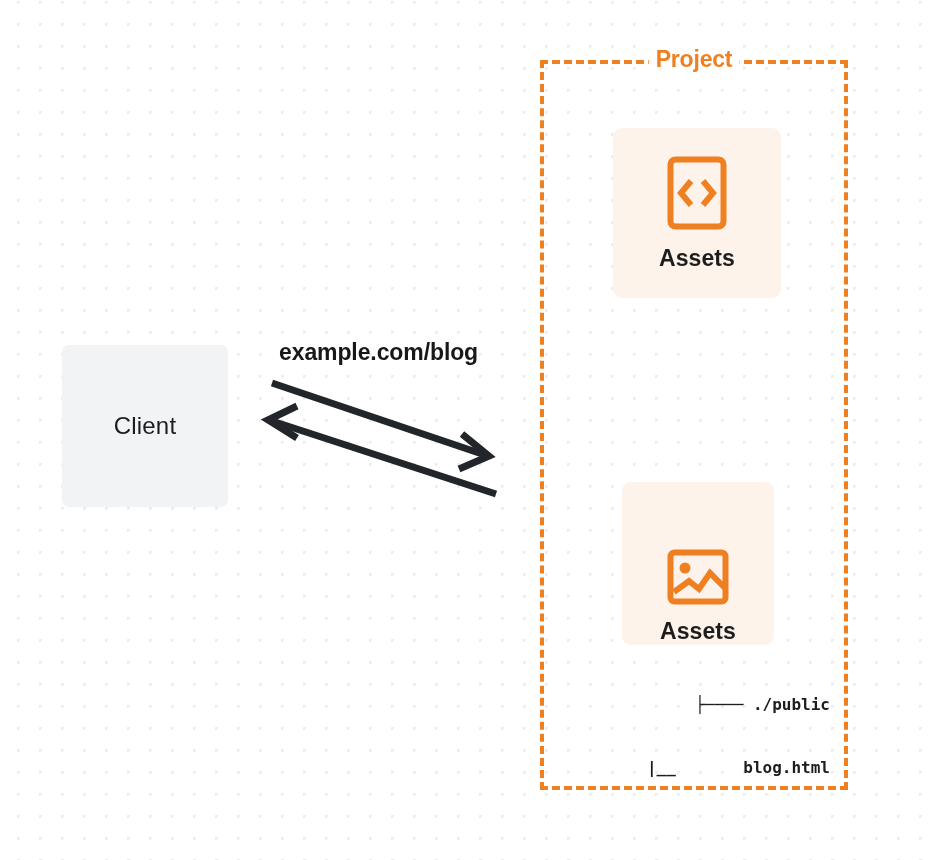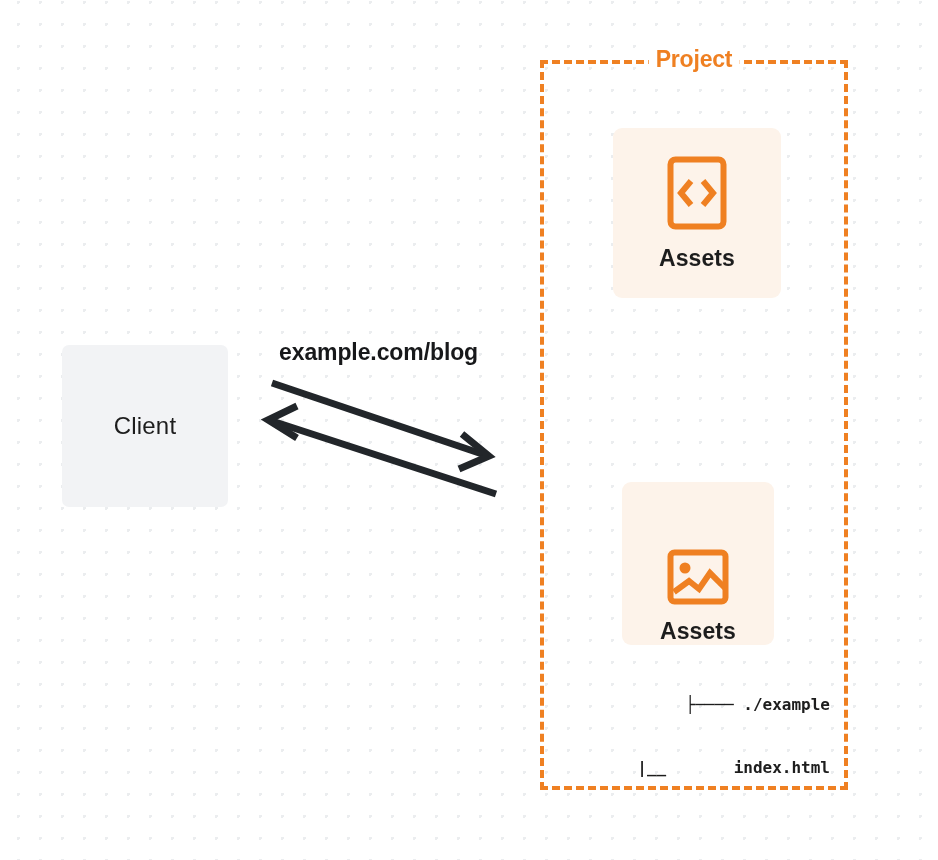"├──── ./example" div { text: ./example -> ./public }
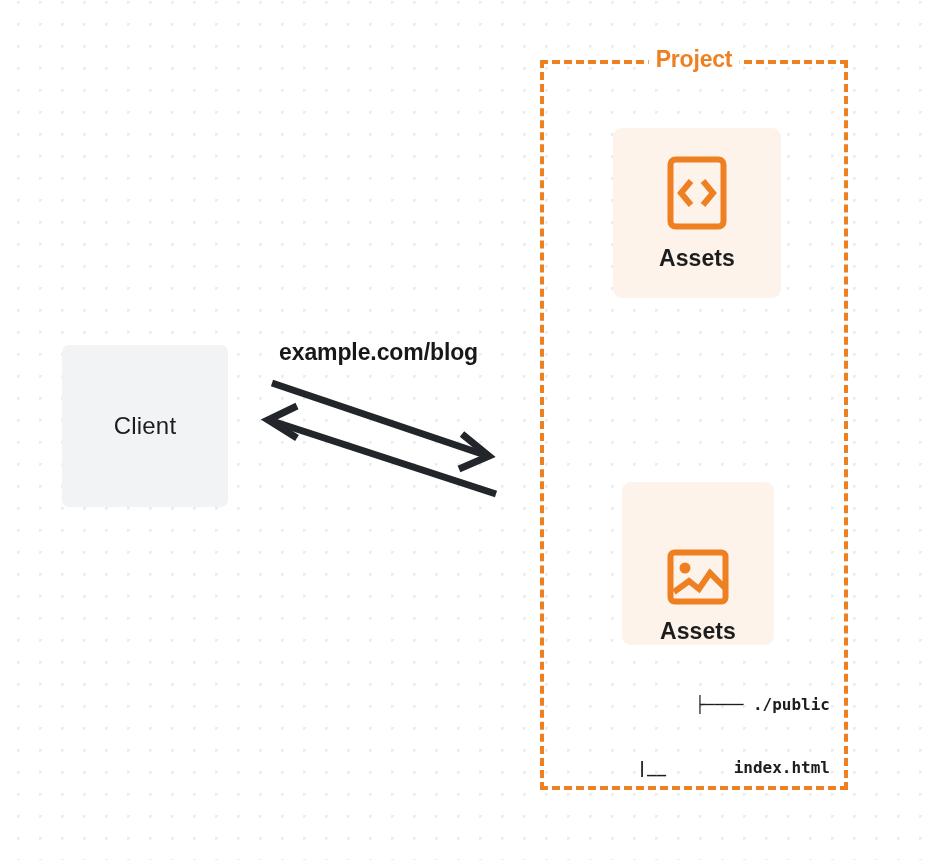"|__ index.html" div { text: index.html -> blog.html }
